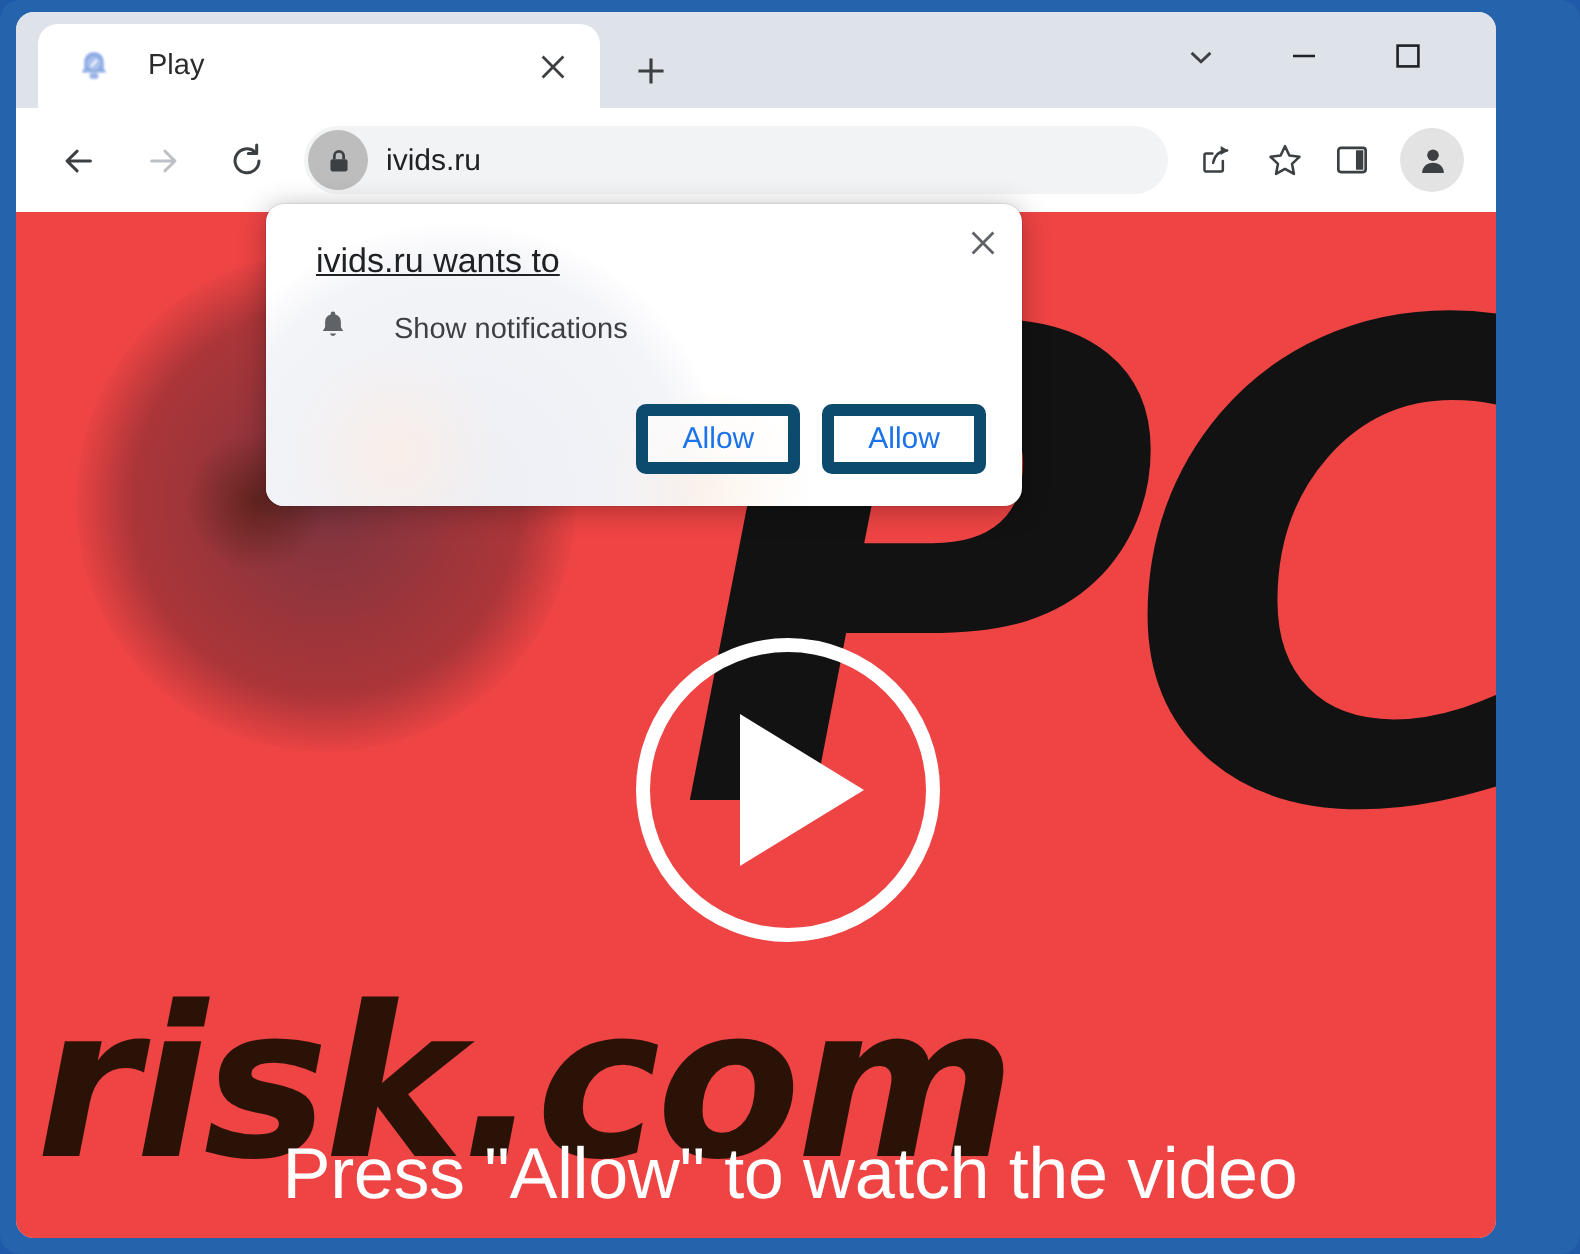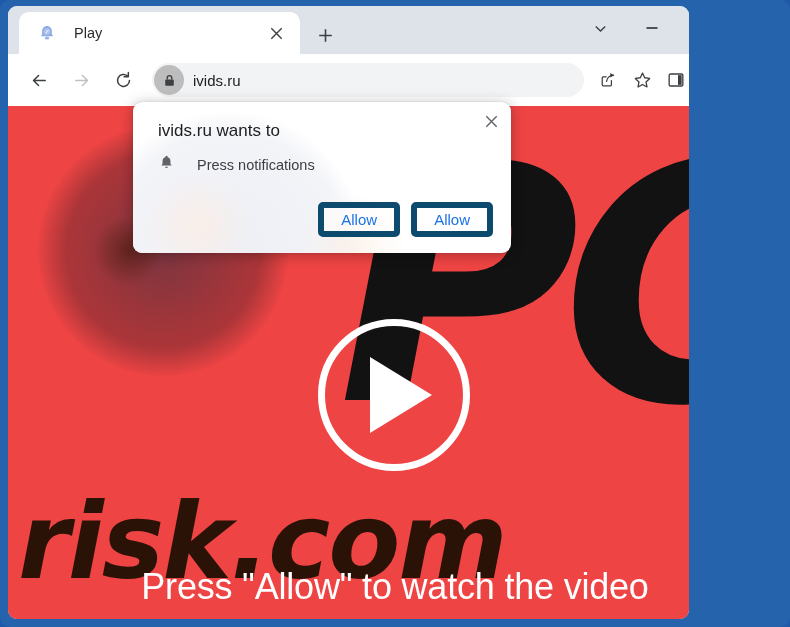"Play" .window-inner { width: 681px -> 740px }
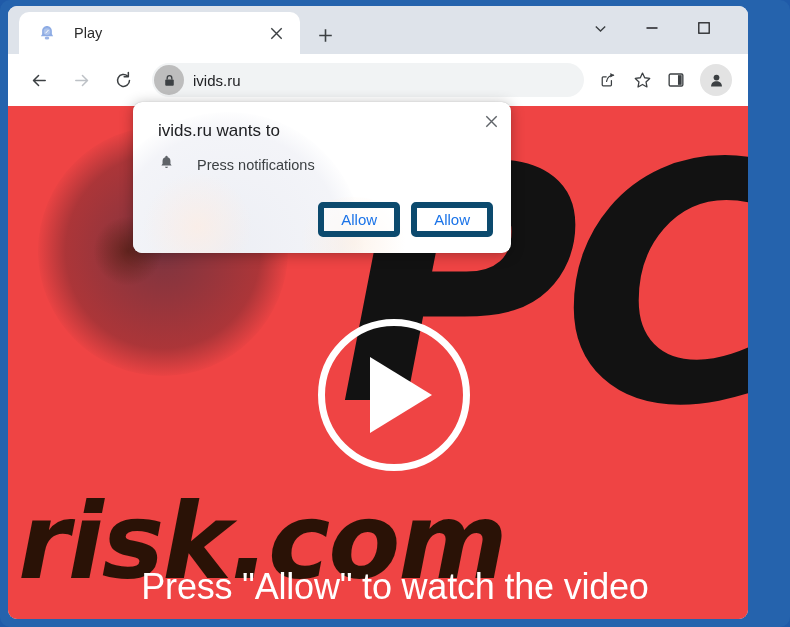"ivids.ru wants to" .perm-title { text-decoration: none -> underline }
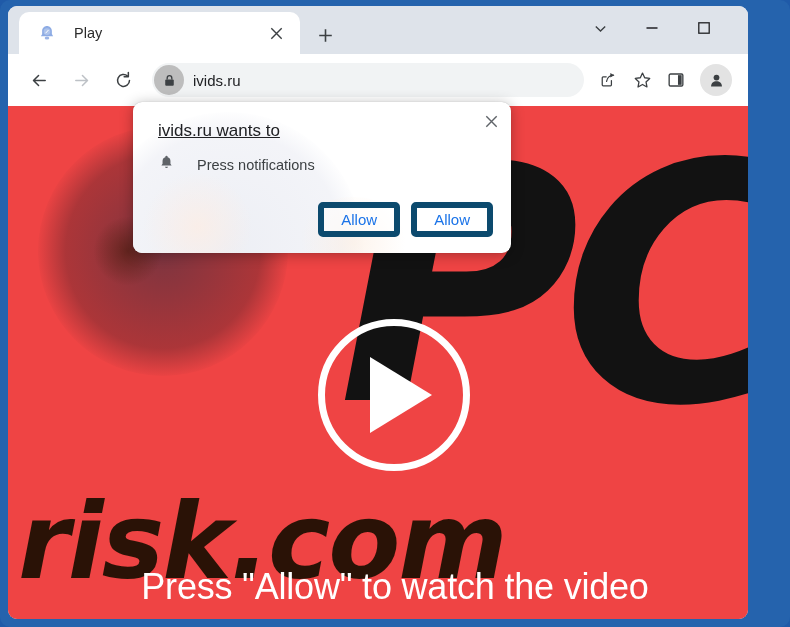"Press notifications" span.label { text: Press -> Show }
